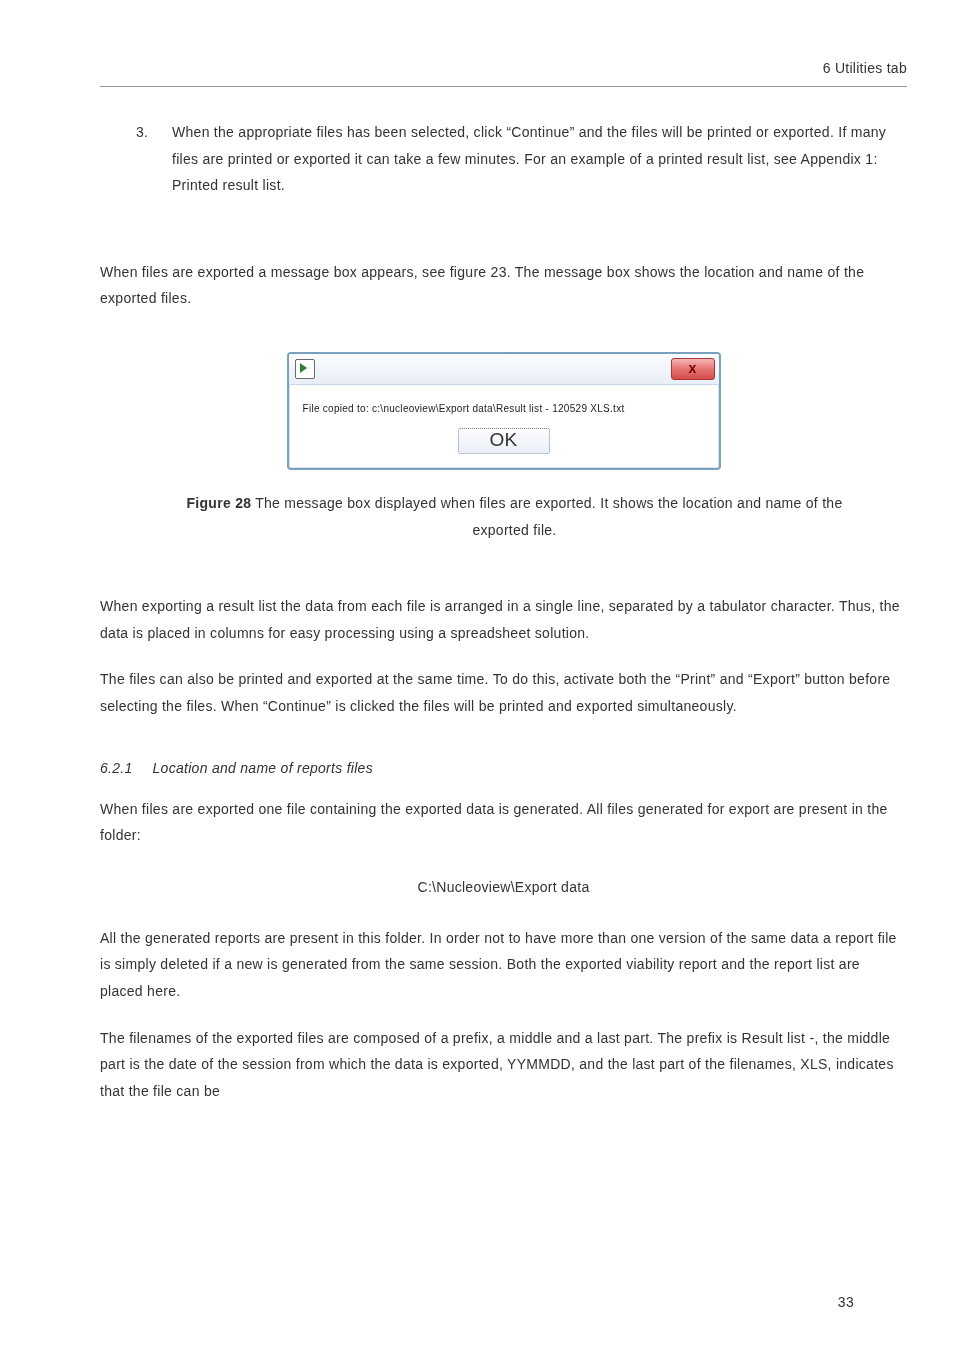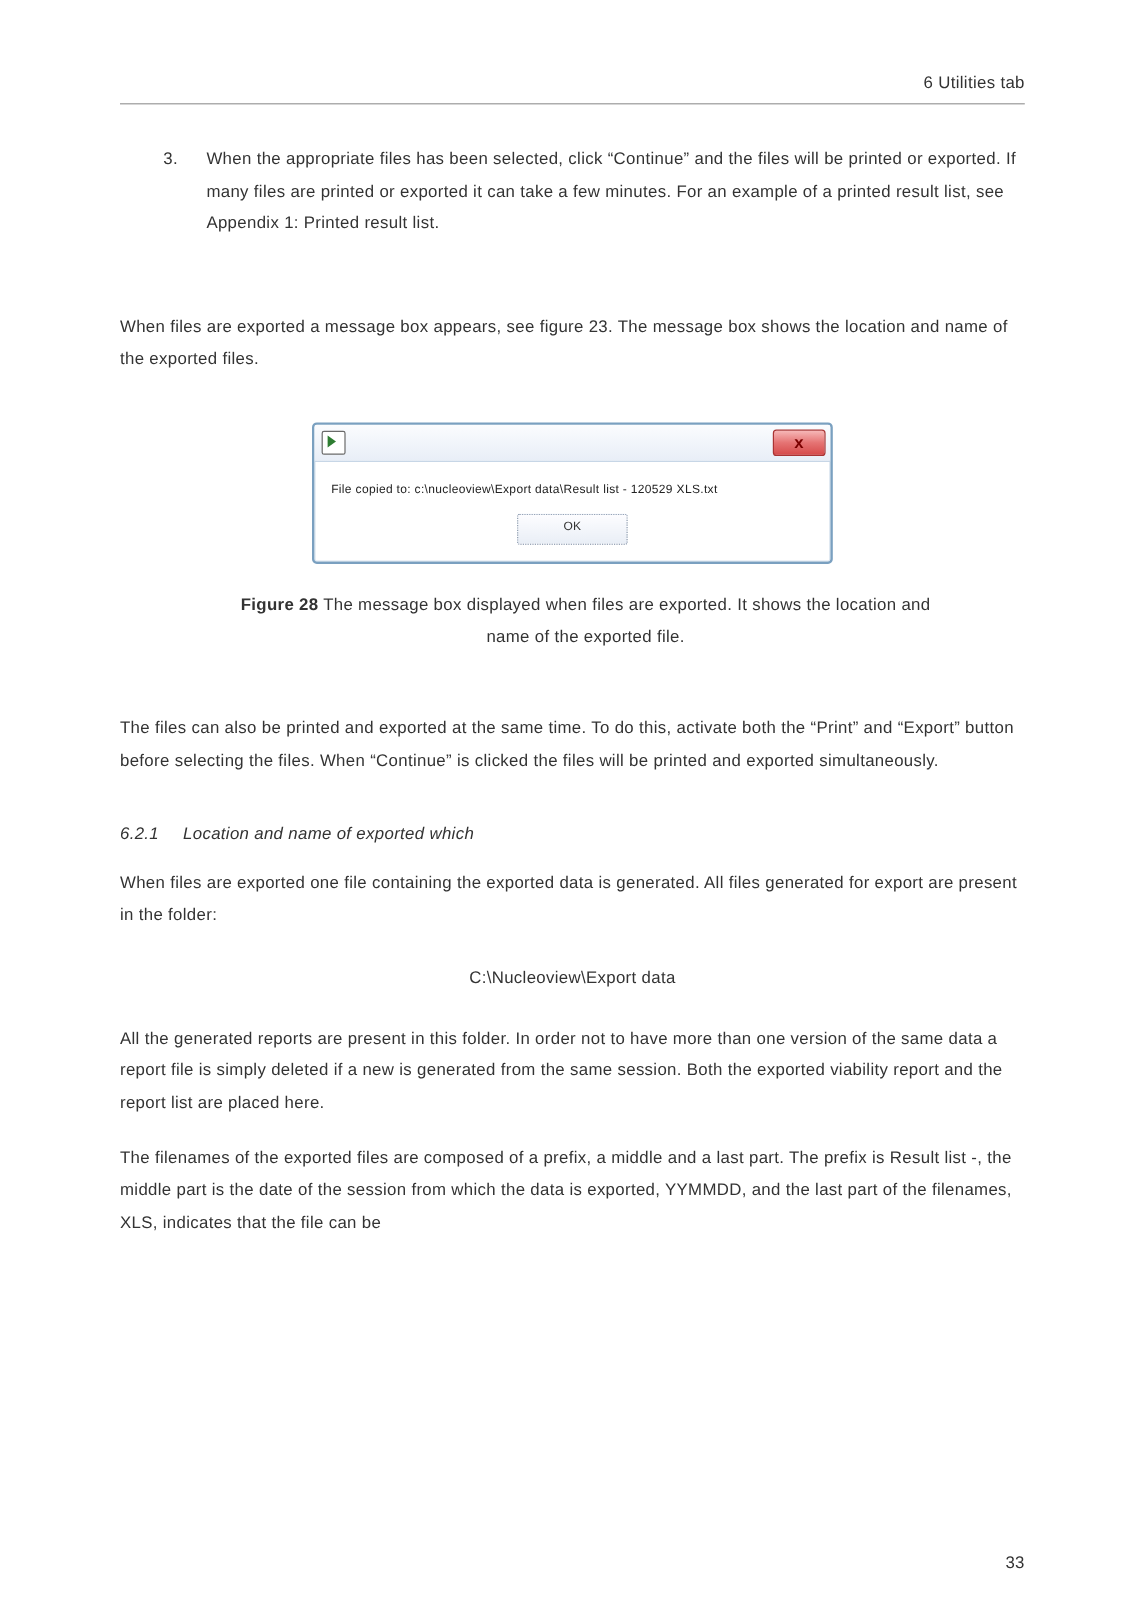"6 Utilities tab" .page { padding: 60px 100px 0 100px -> 60px 47px 0 100px }
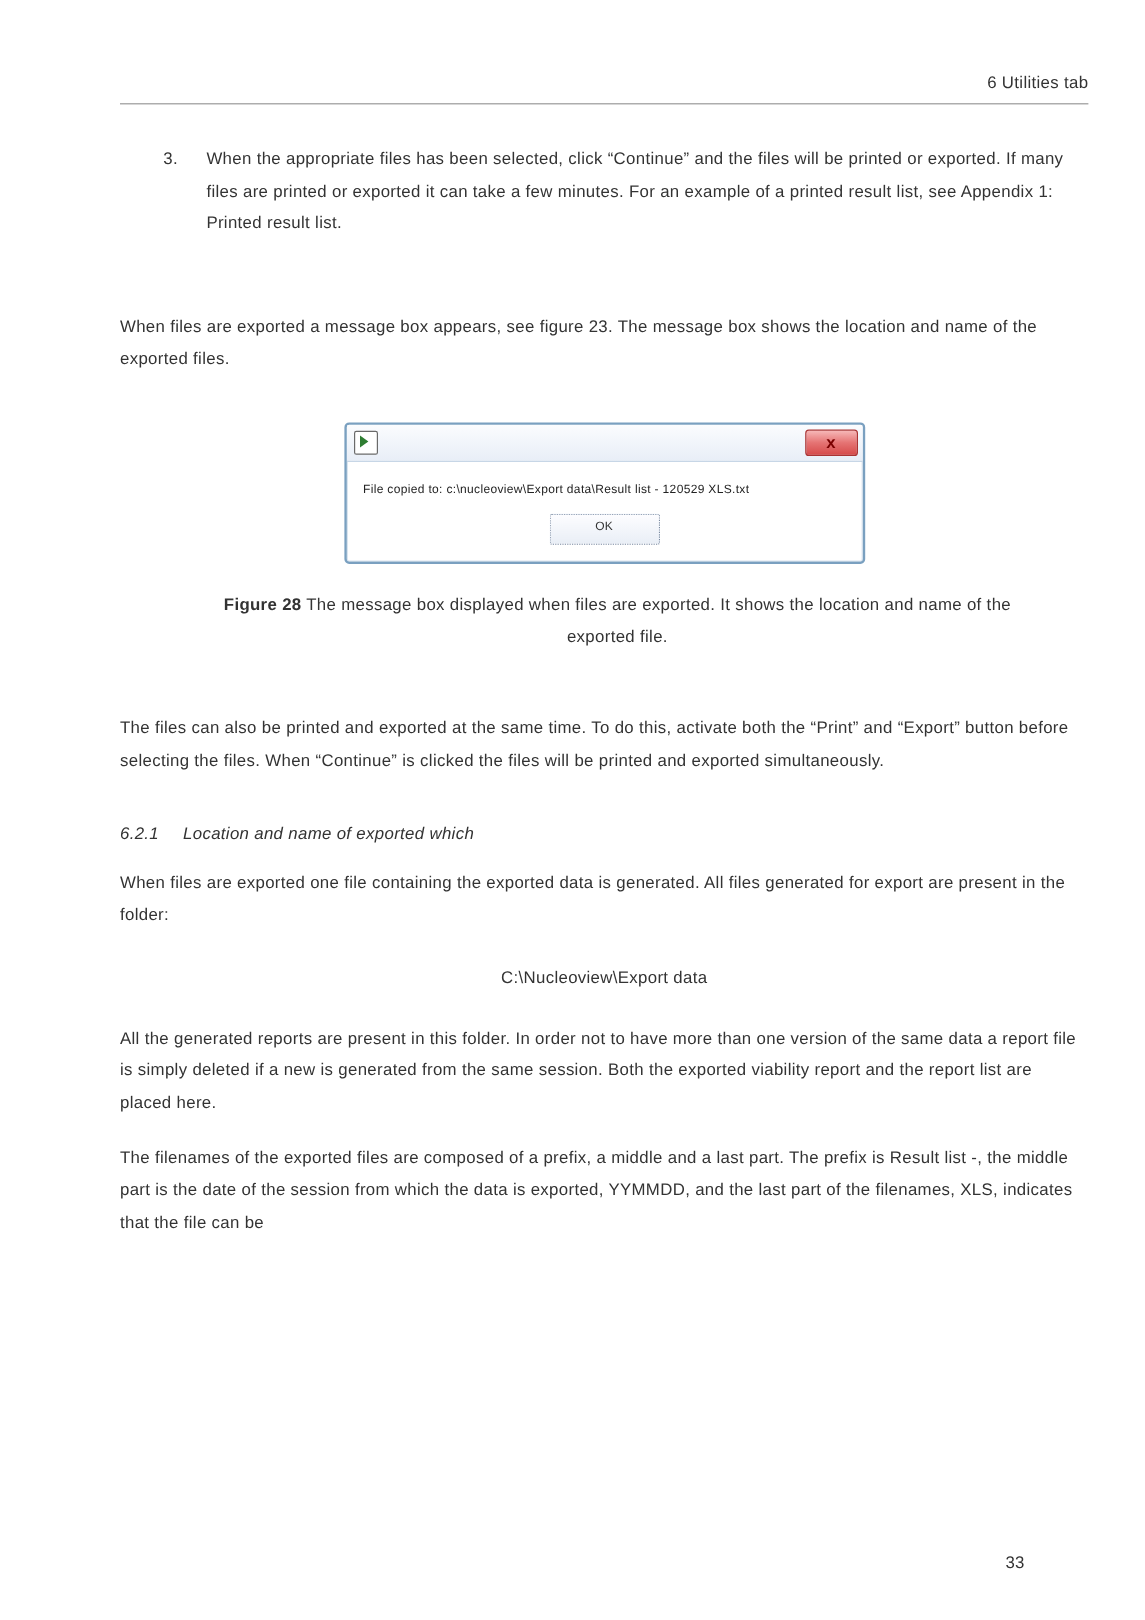"OK" .dlg-btn { font-size: 10px -> 19px }
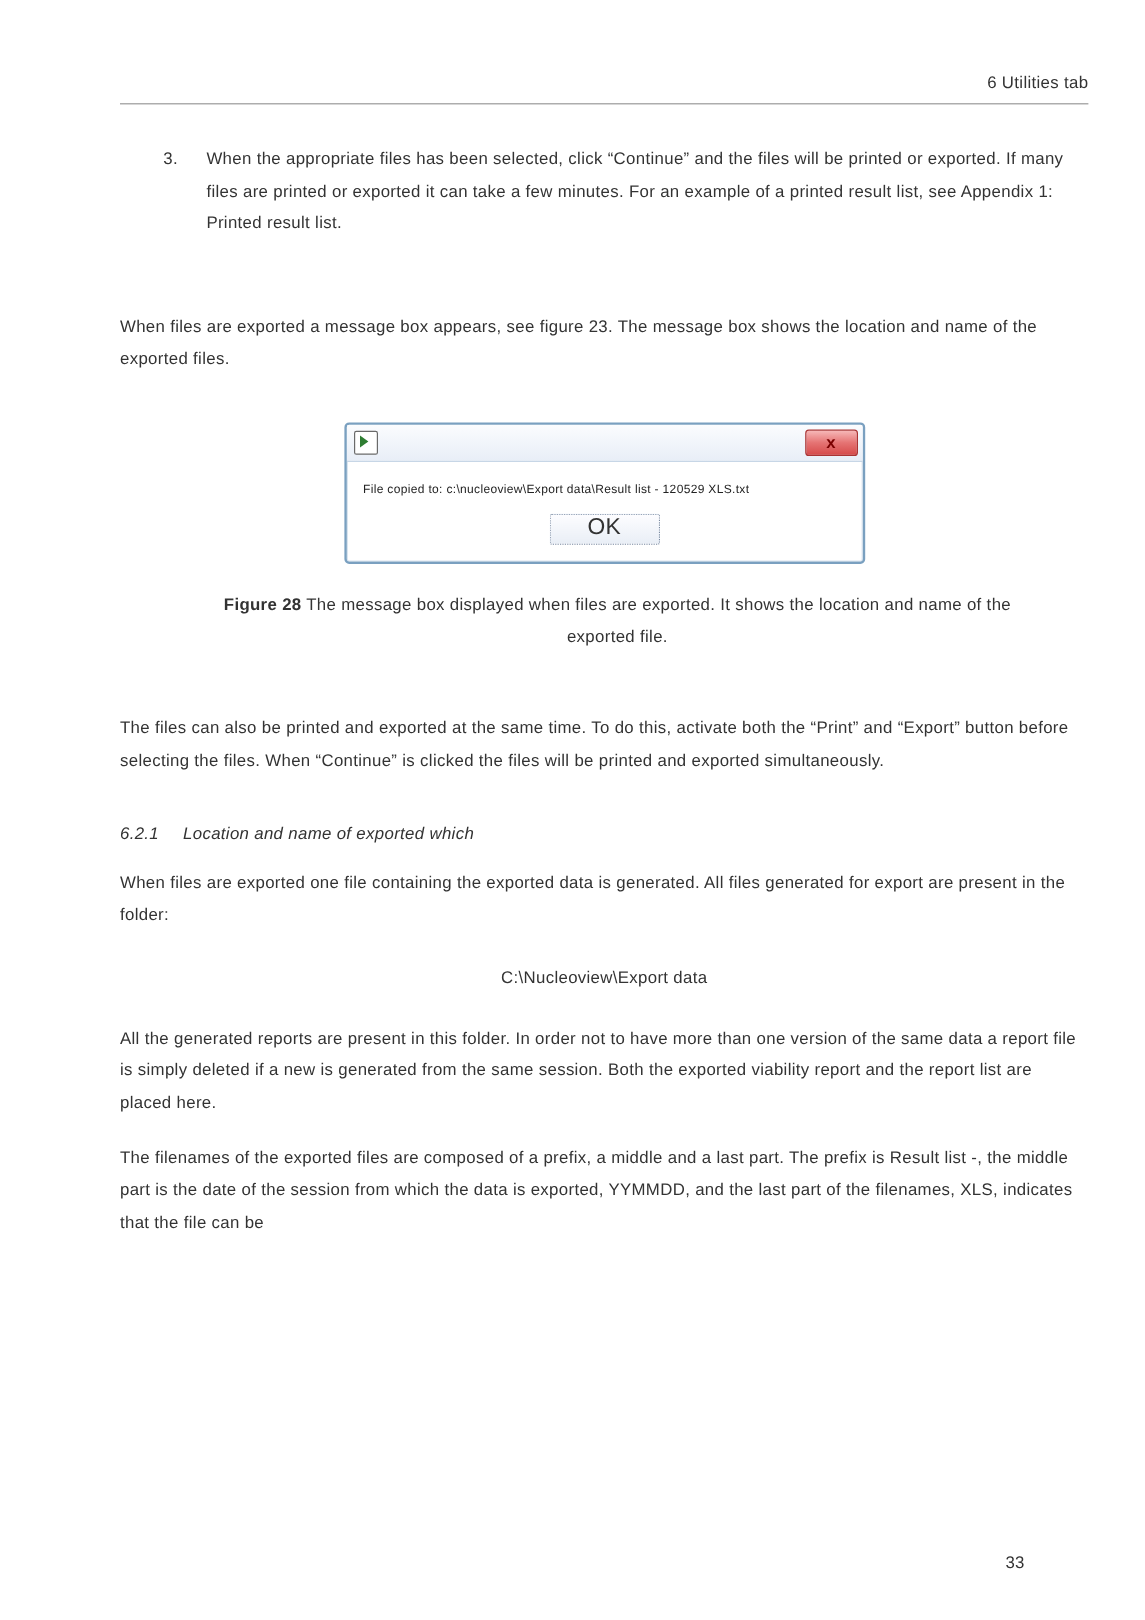"When exporting a result list" div.para { html: none -> <div>When exporting a result list the data from each file is arranged in a single line, separated by a tabulator character. Thus, the data is placed in columns for easy processing using a spreadsheet solution.</div> }
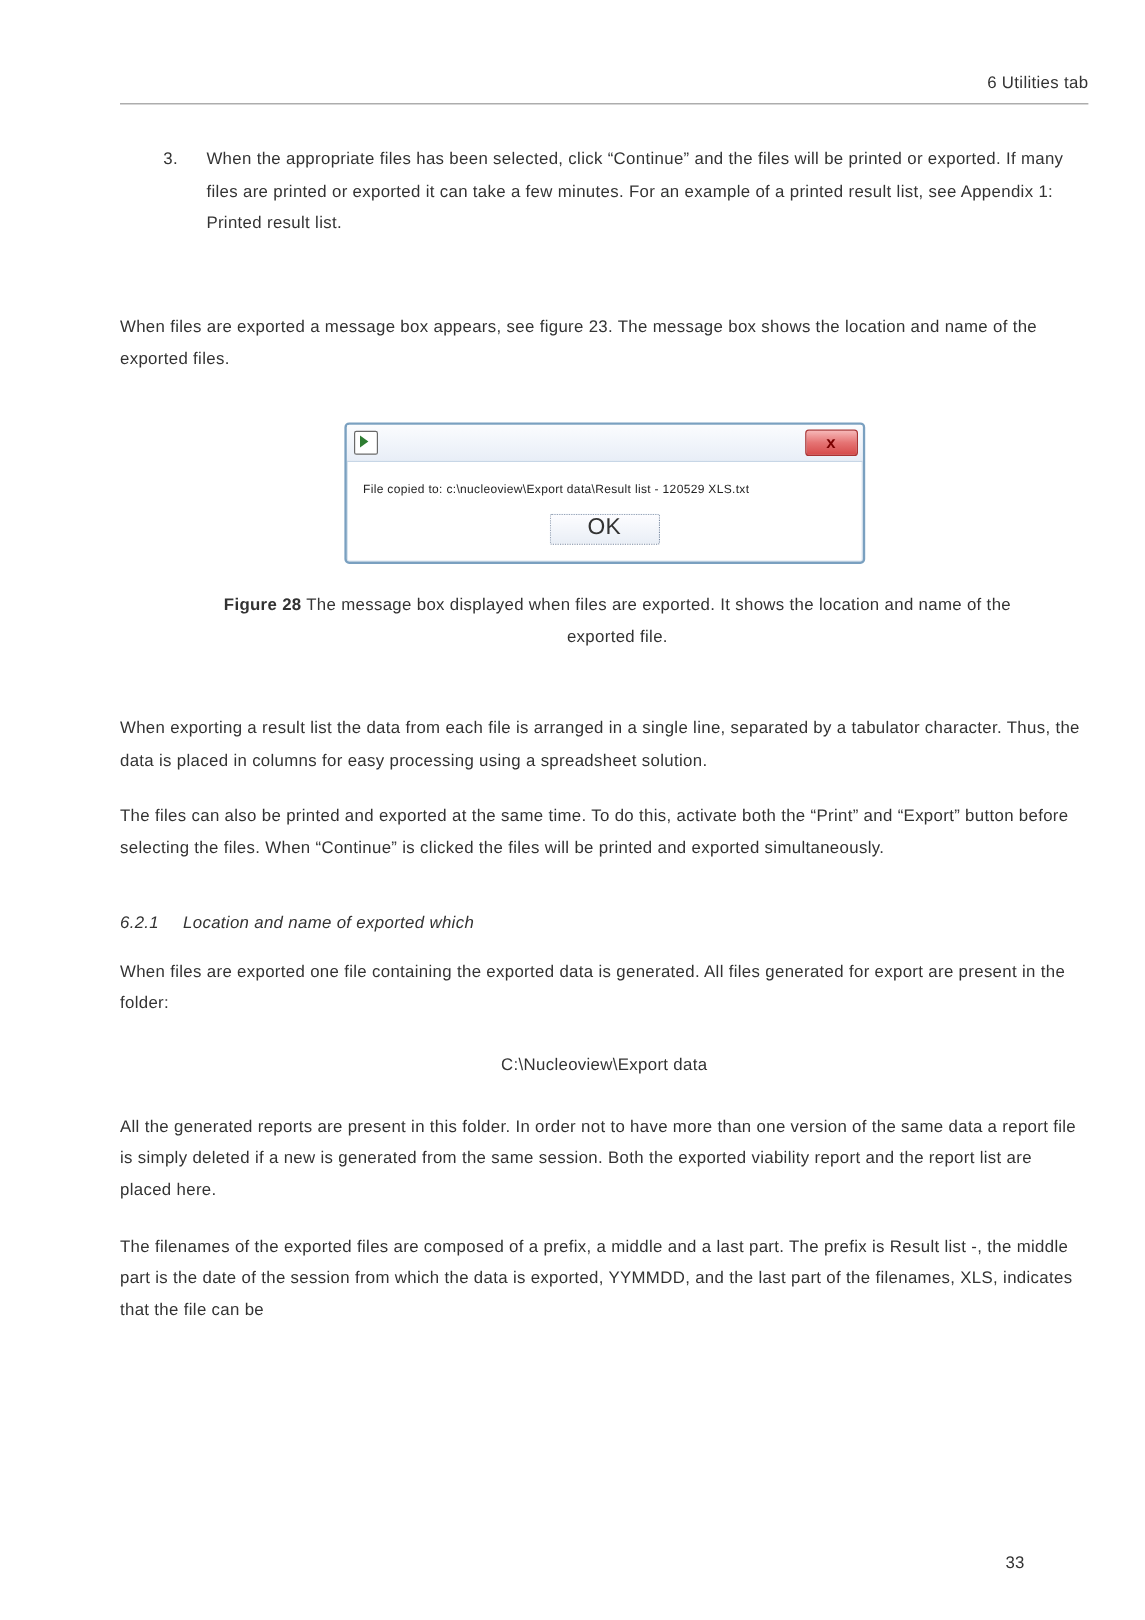"Location and name of exported" span { text: exported which -> reports files }
